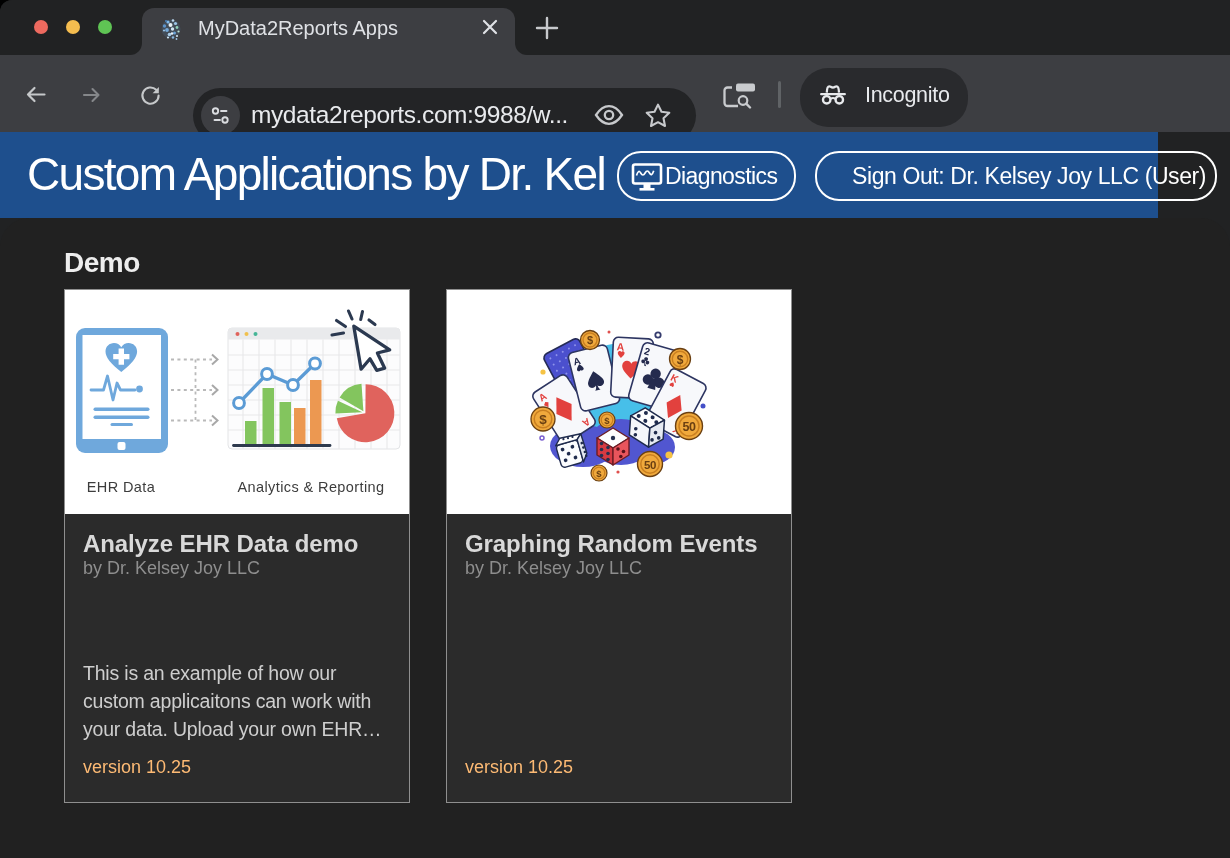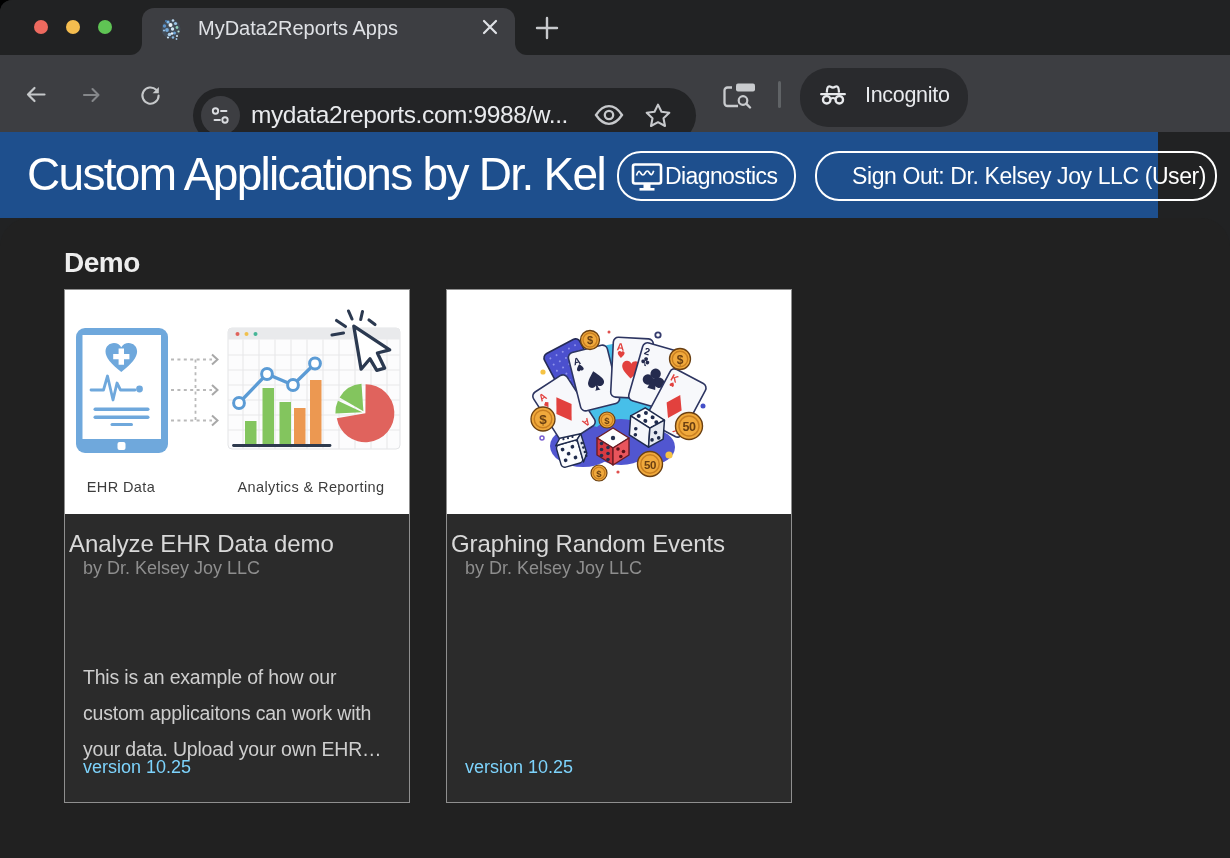"Analyze EHR Data demo" .ctitle { font-weight: normal -> bold; left: 4px -> 18px }
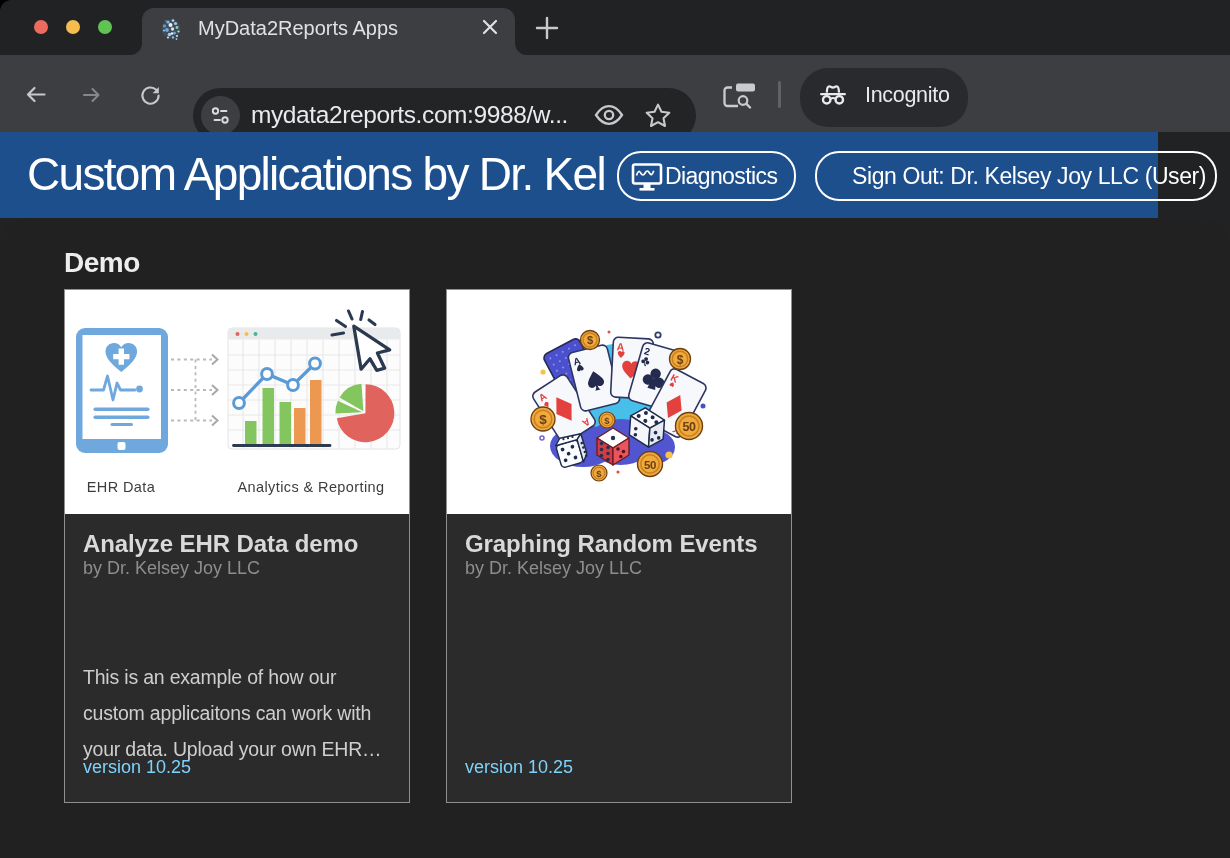"This is an example of" .cdesc { line-height: 36px -> 28px }
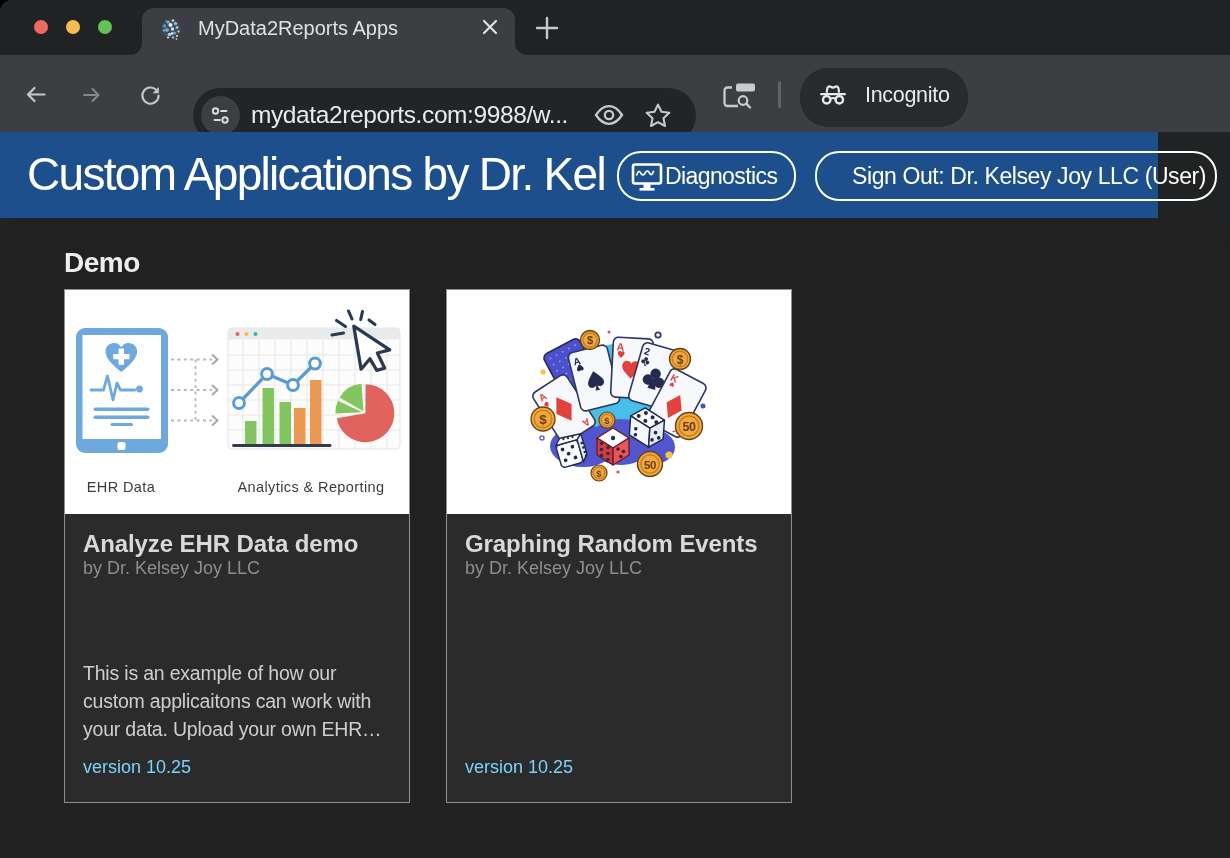"version 10.25" .cver { color: #7dd3fc -> #fdba74 }
